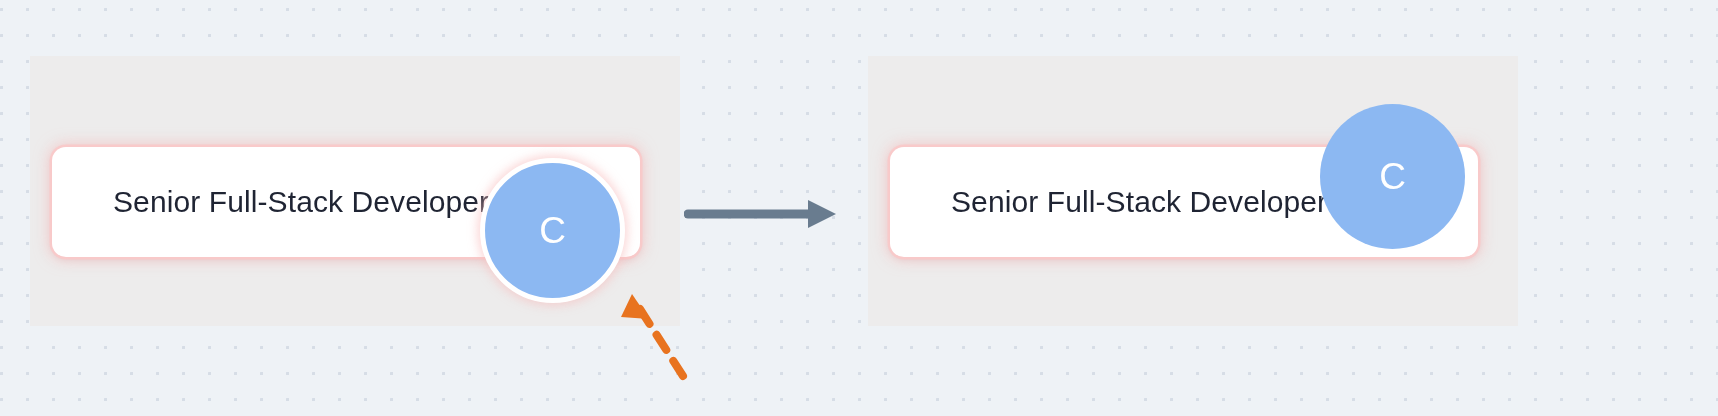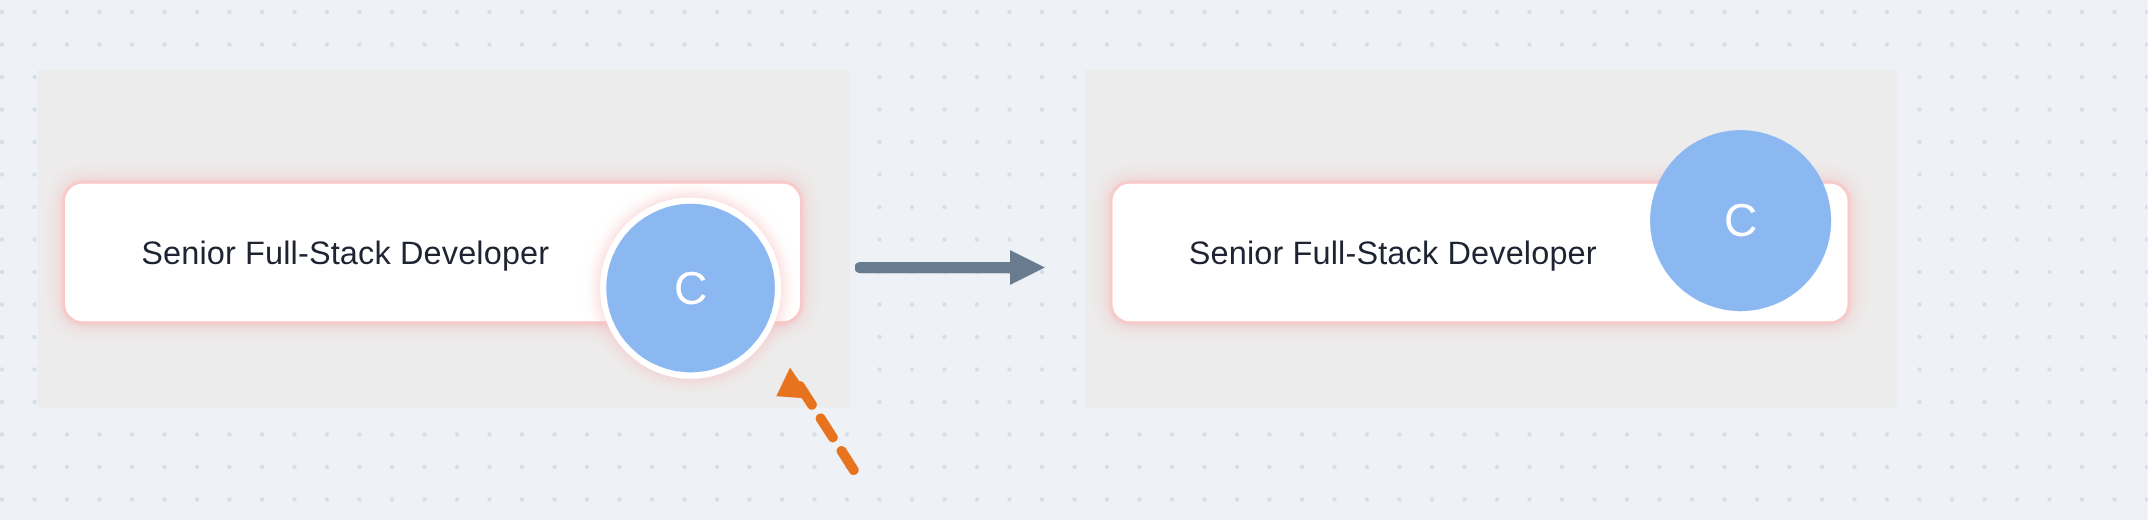"Senior Full-Stack Developer" .job-title { font-size: 26px -> 30px }
